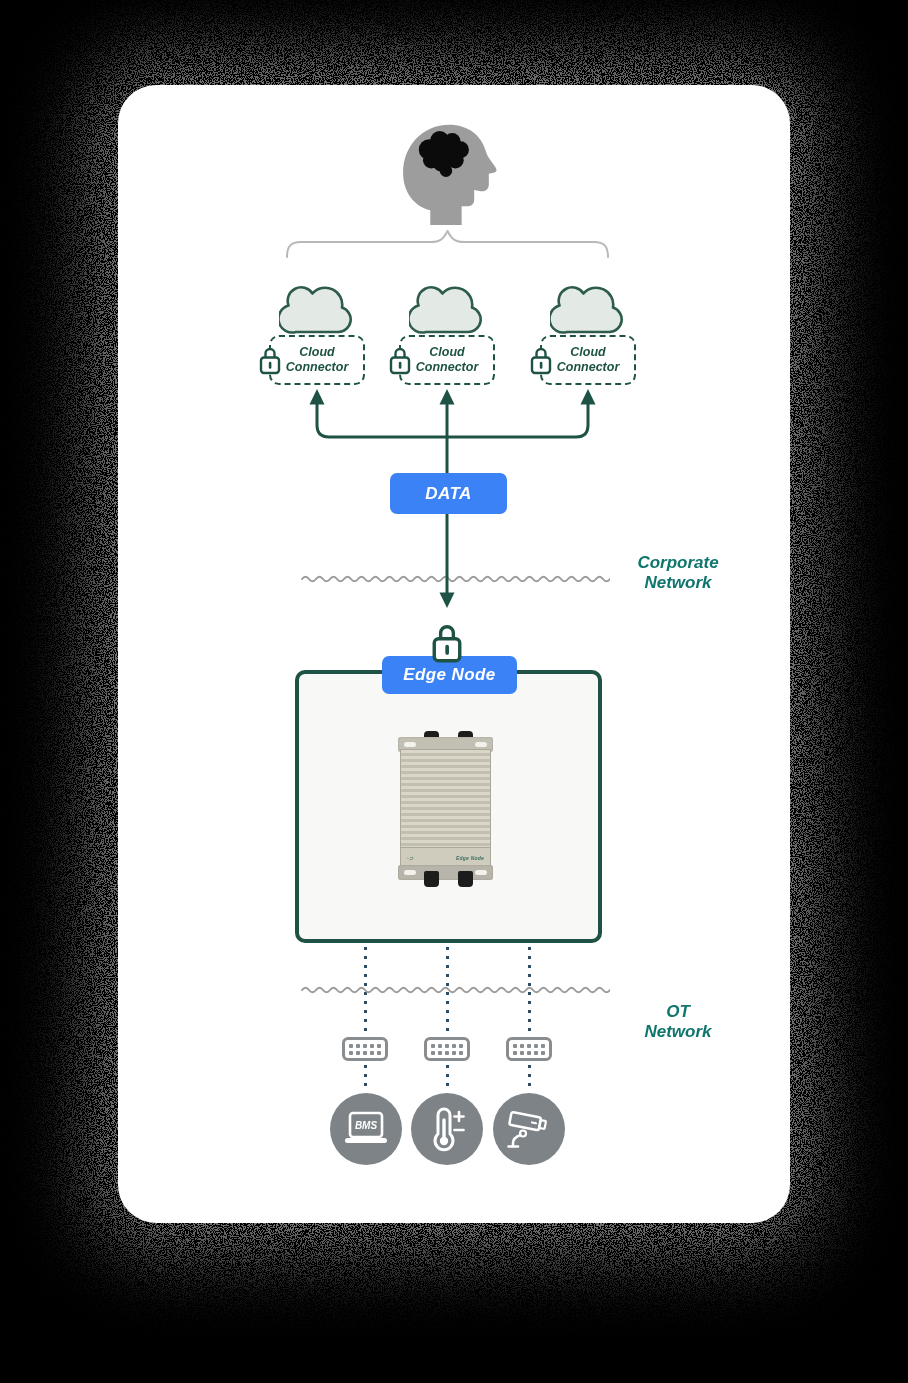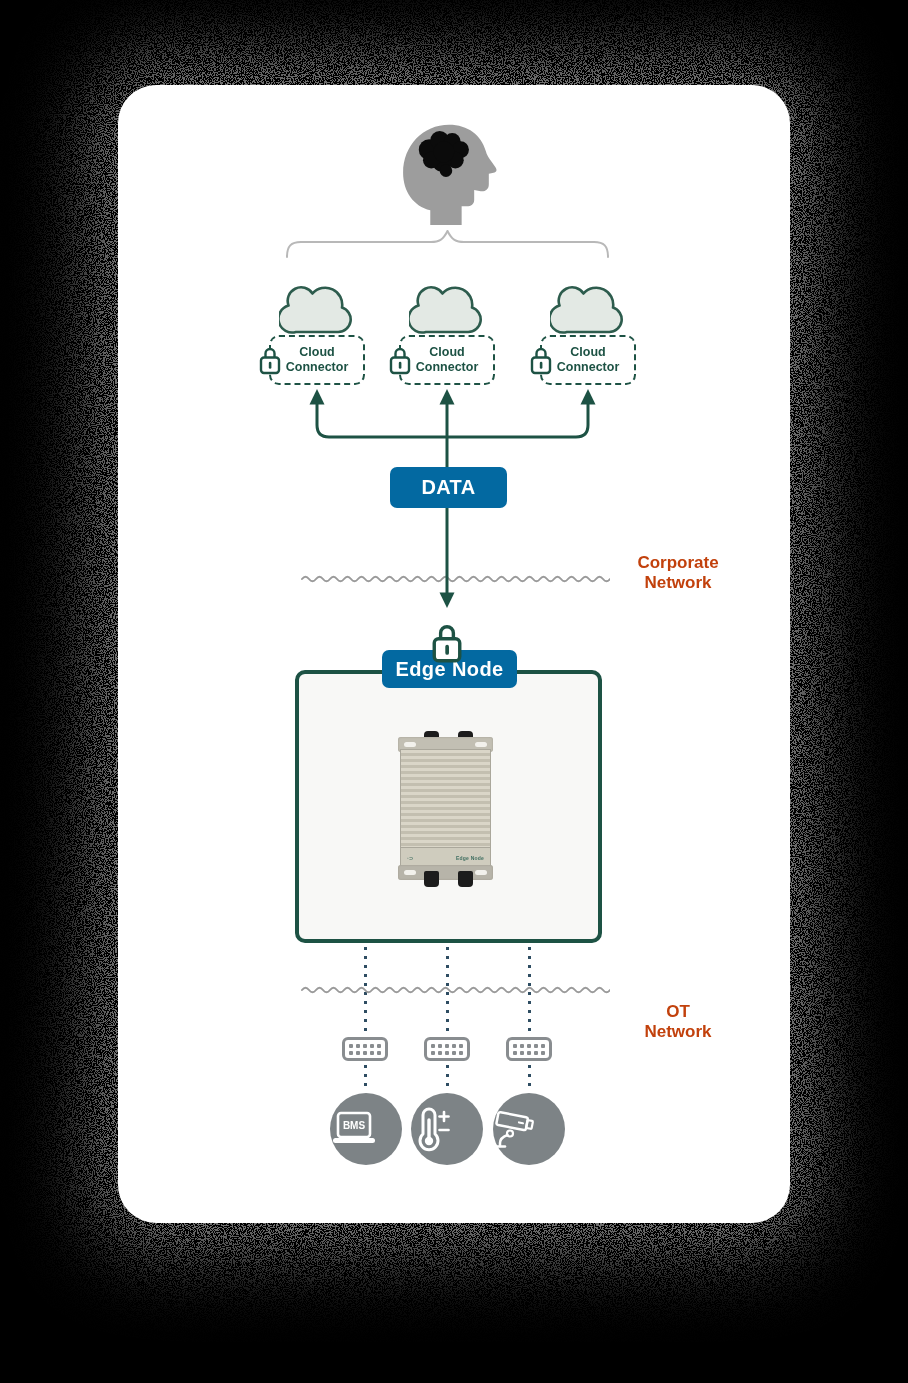"Cloud Connector" .stage { font-style: none -> italic }
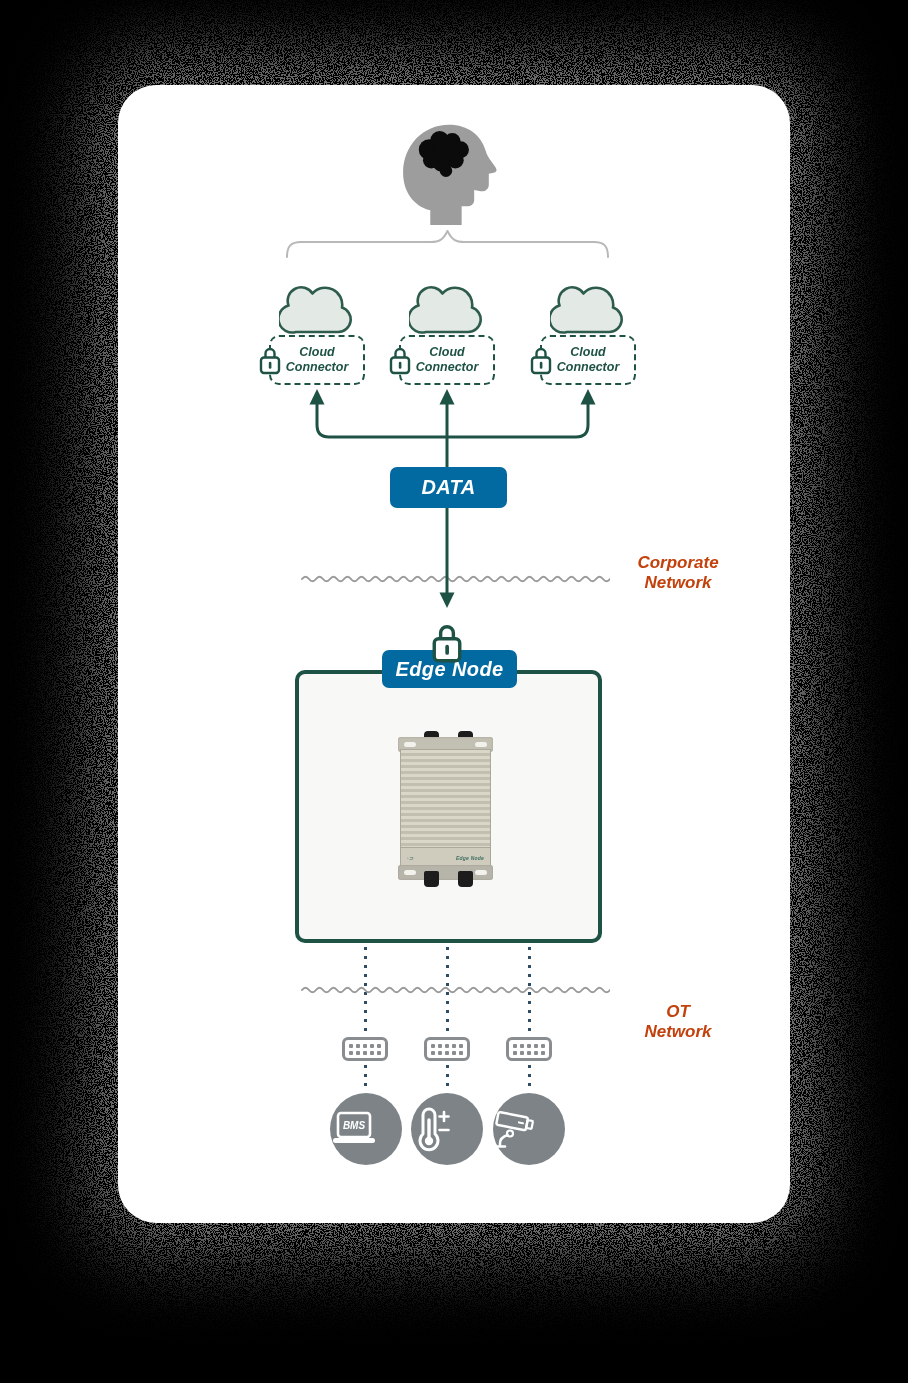"DATA" .badge { background: #0369a1 -> #3b82f6; font-size: 20px -> 17px; margin-top: none -> 6px }
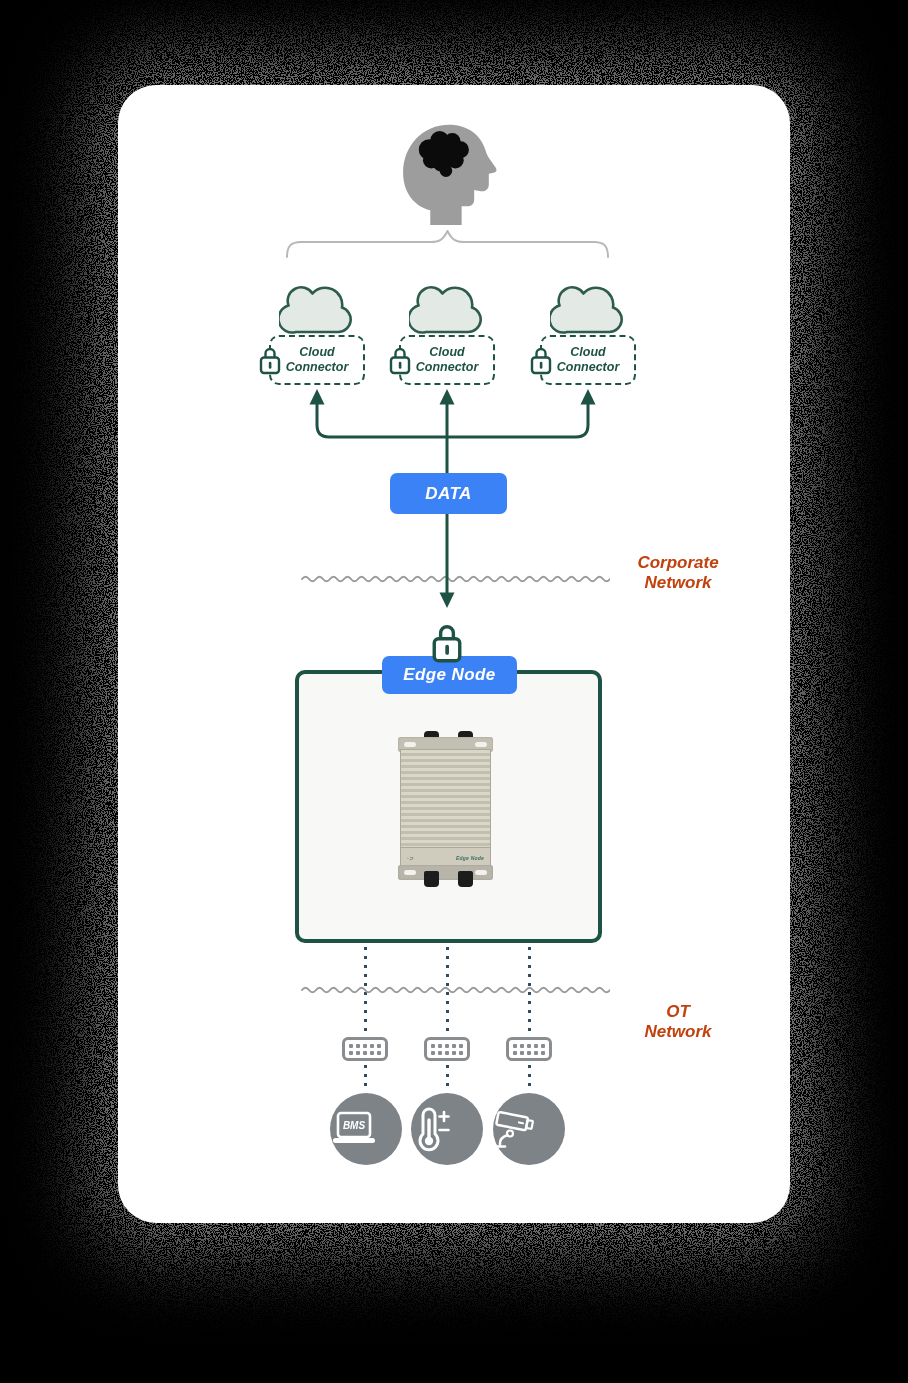"Corporate" .net-label { color: #c2410c -> #0f766e }
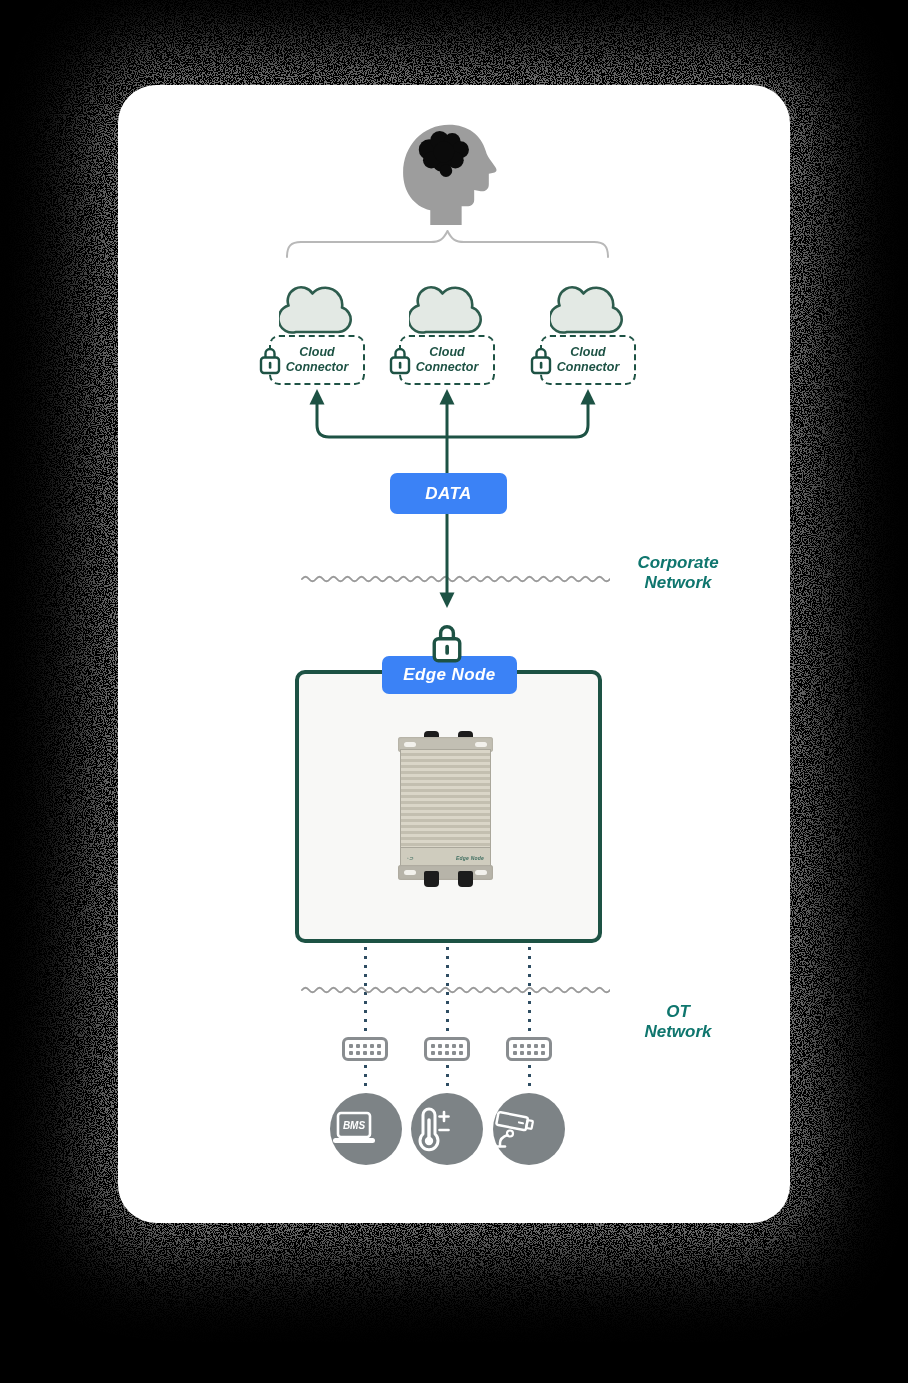"BMS" .endpoint { justify-content: none -> center }
